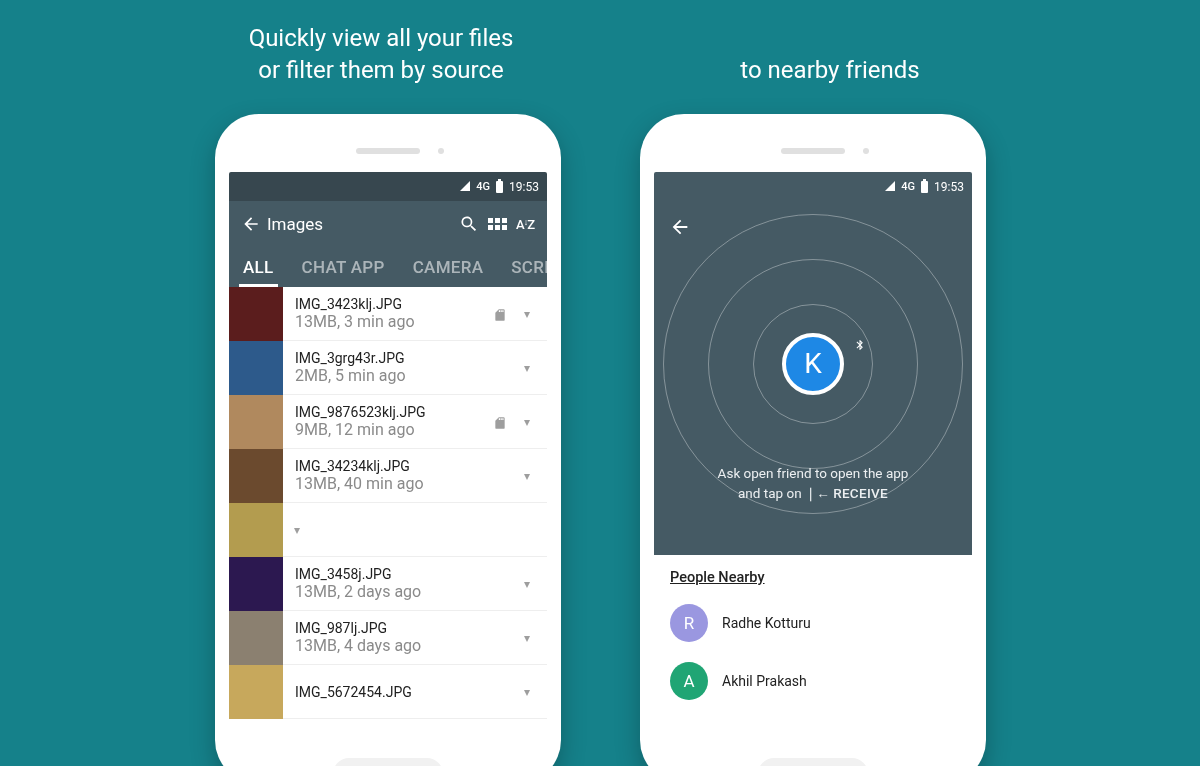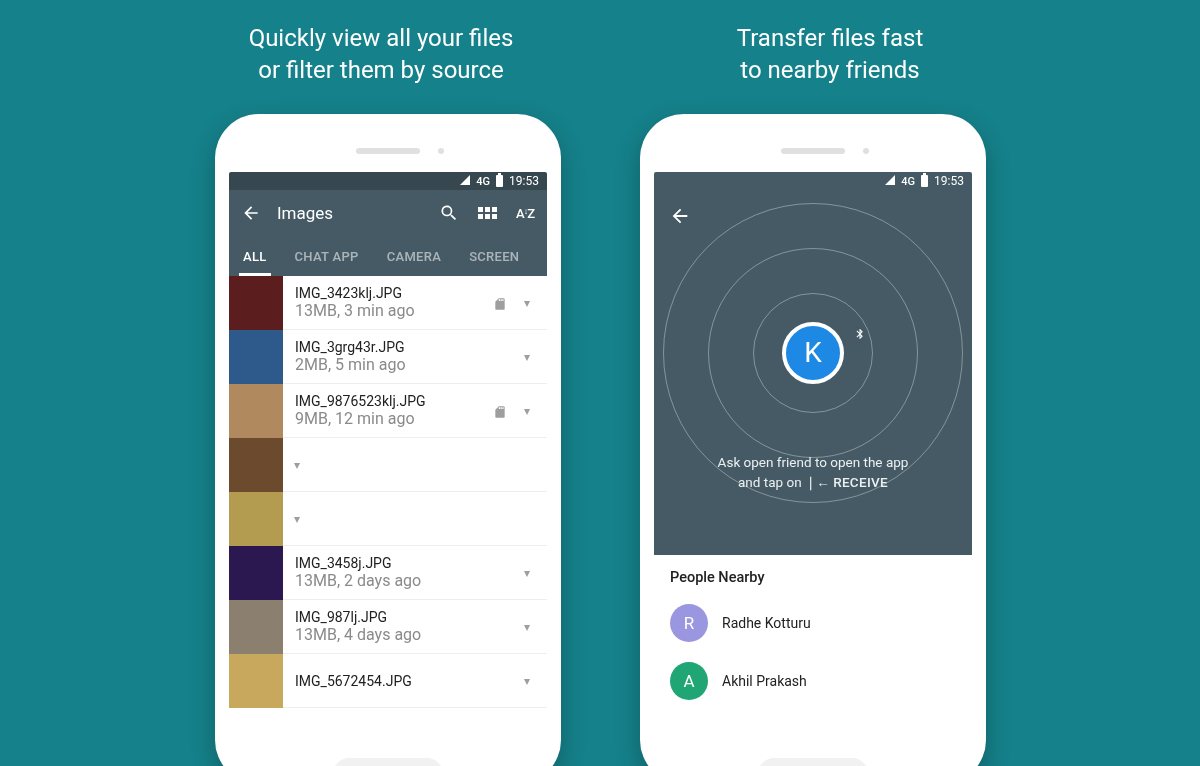"Transfer files fast" span { html: <span>Transfer files fast</span> -> none }
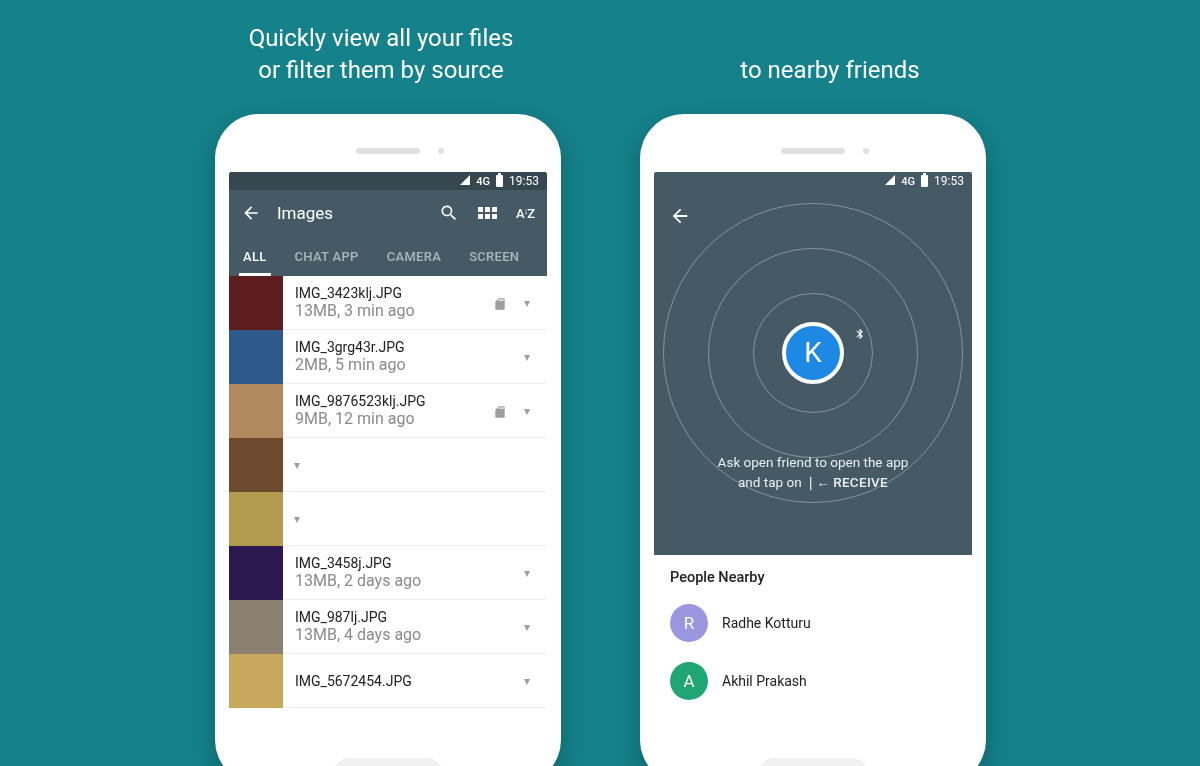"4G" .statusbar { height: 18px -> 29px }
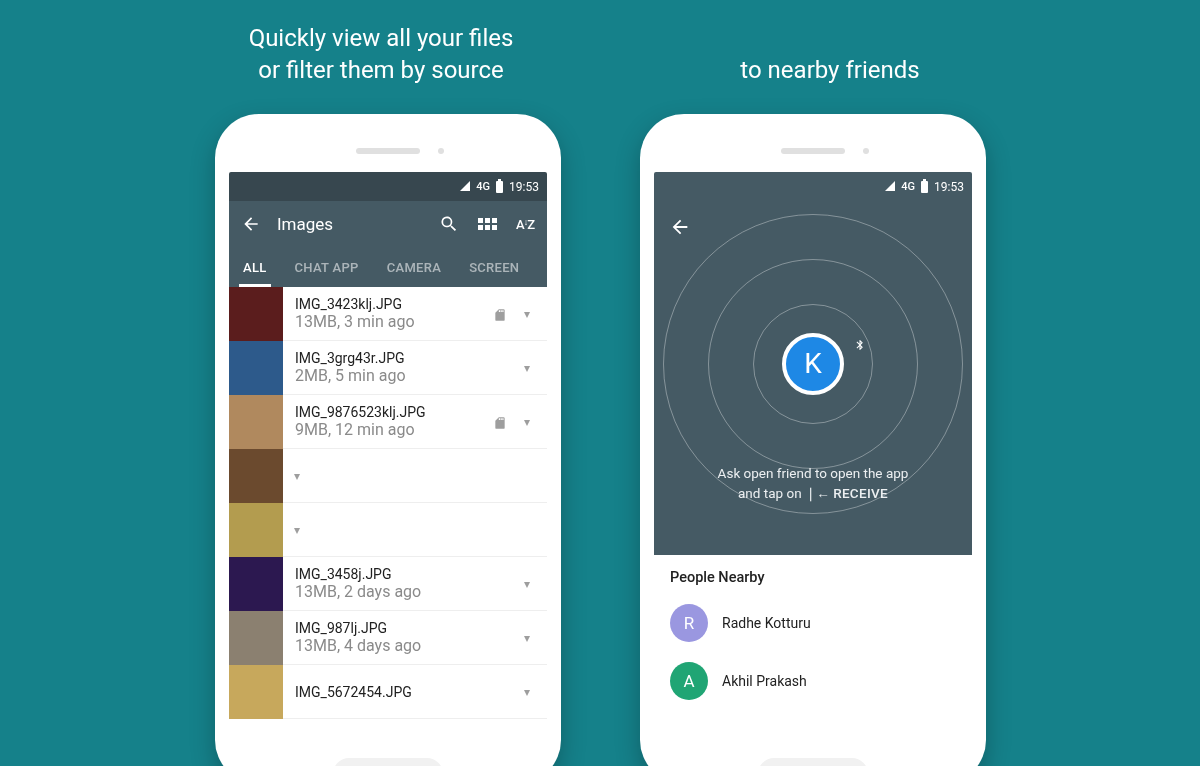"Images" .appbar-row { gap: 14px -> 4px }
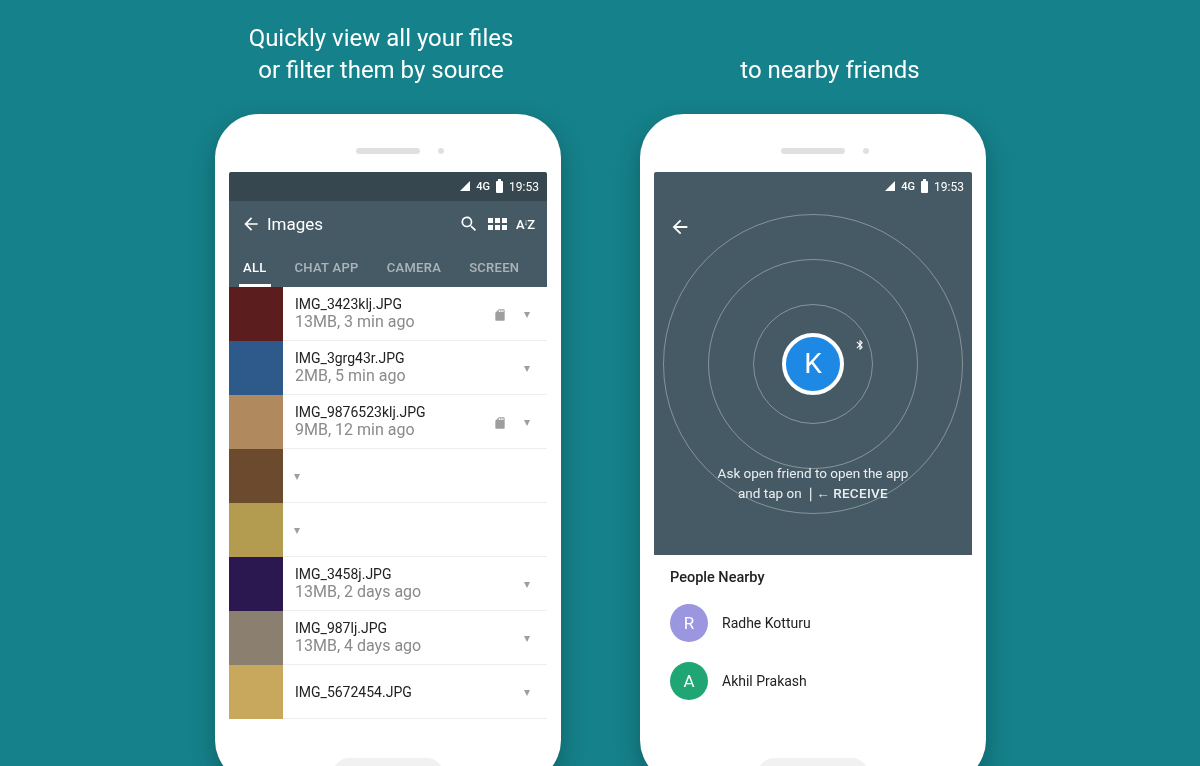"ALL" .tab { font-size: 13px -> 17px }
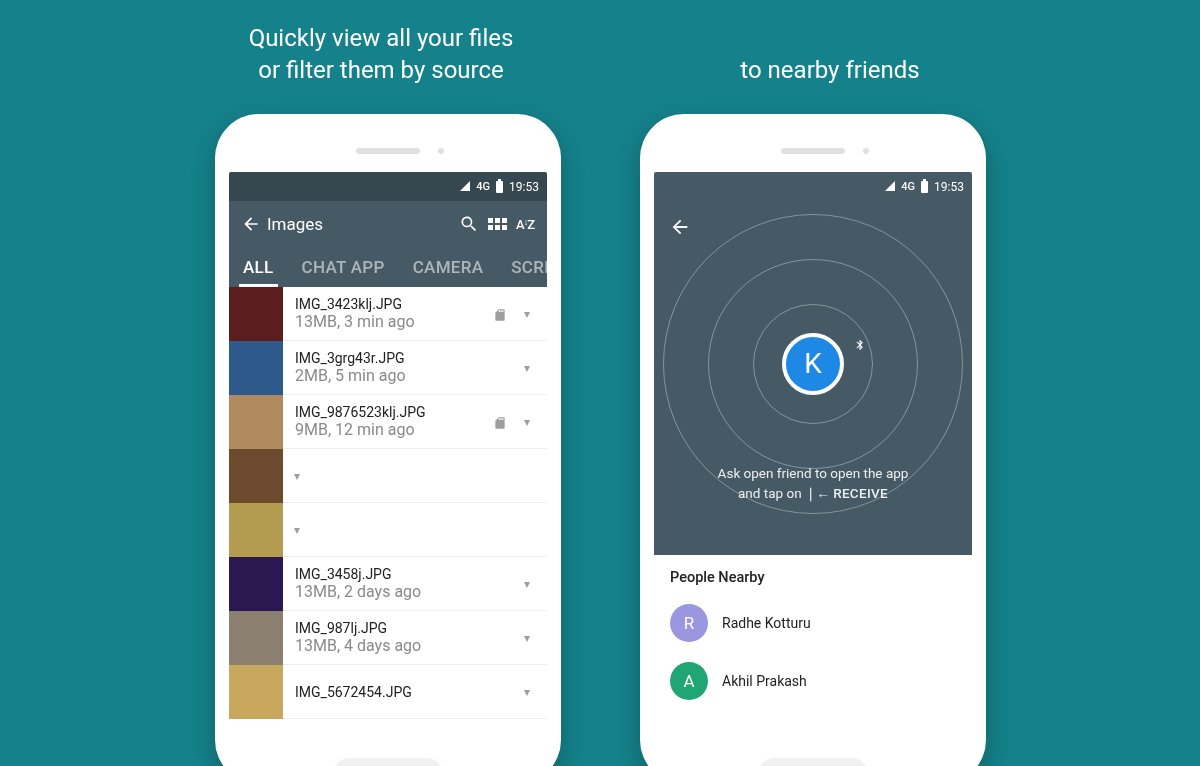"IMG_34234klj.JPG" div.meta { html: none -> <div> <div>IMG_34234klj.JPG</div> <div>13MB, 40 min ago</div> </div> }
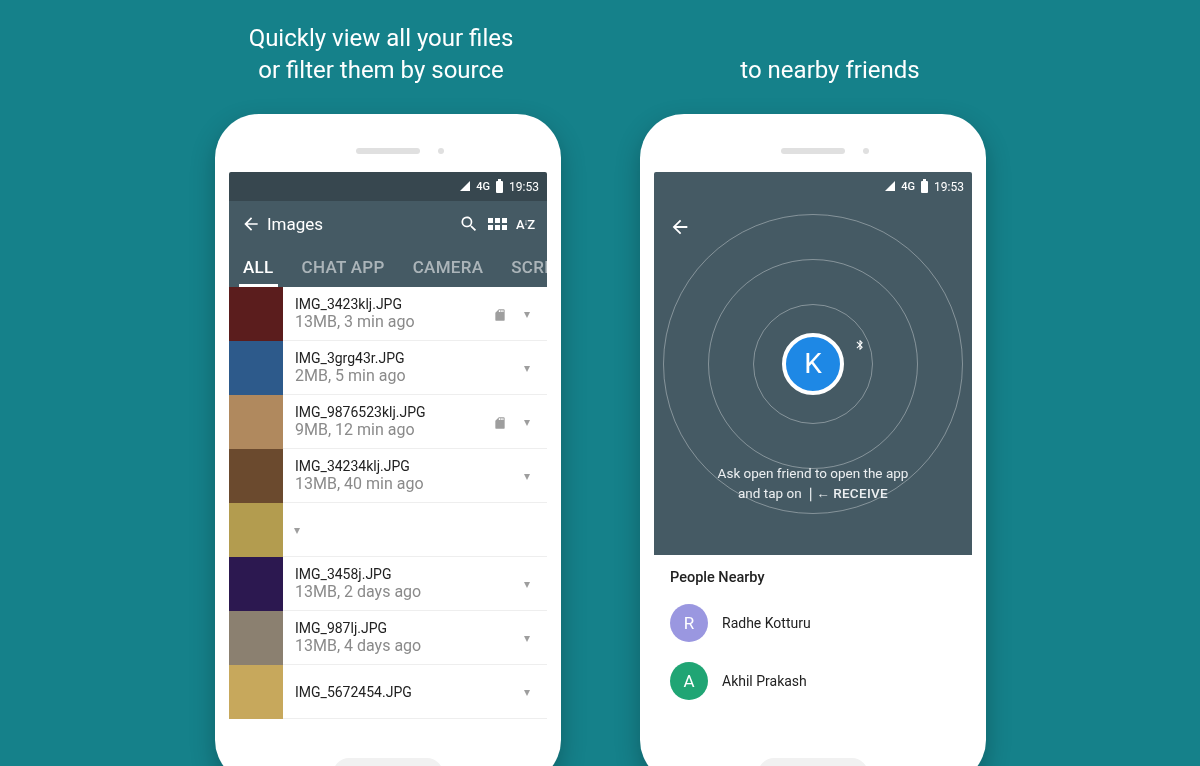"People Nearby" .people h4 { text-decoration: none -> underline }
